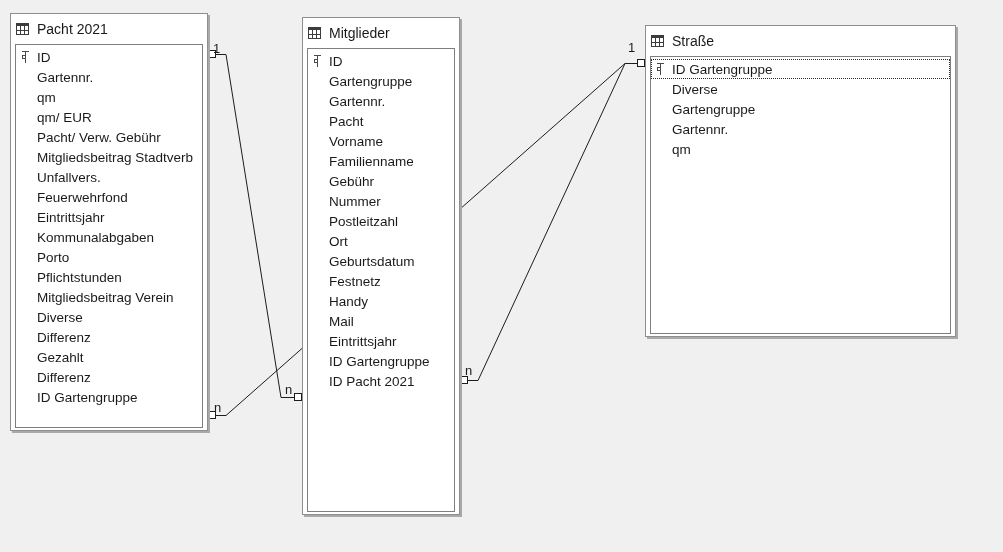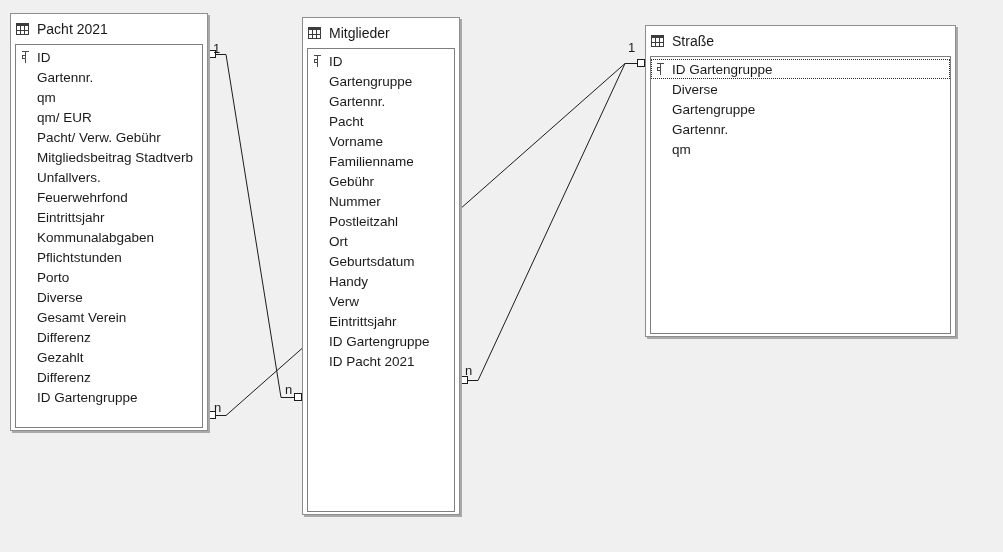"Pflichtstunden" div.field-row { order: before "Porto" -> after "Porto" }
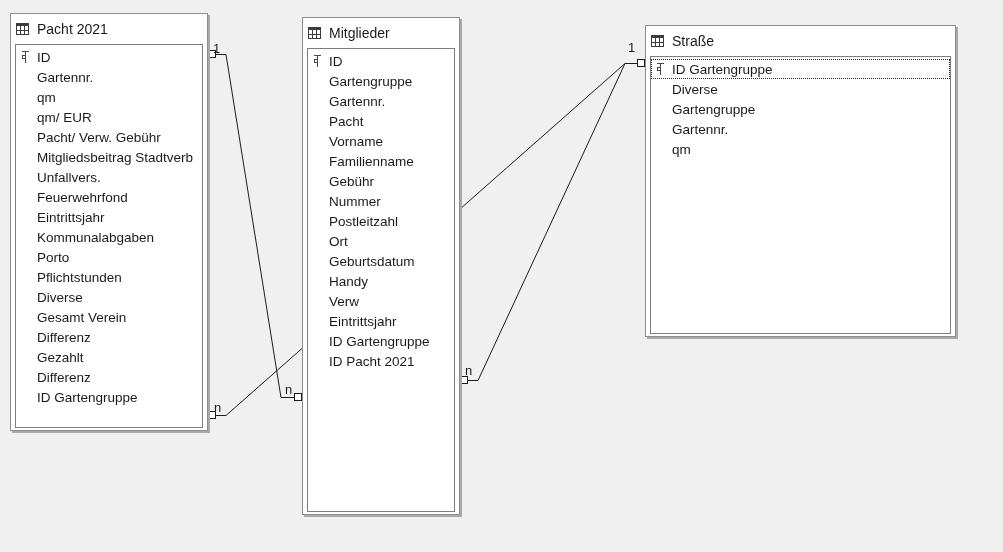"Festnetz" div.field-row { html: none -> <div> <span> <svg> <g> <line></line> <line></line> <rect></rect> </g> </svg> </span> <span>Festnetz</span> </div> }
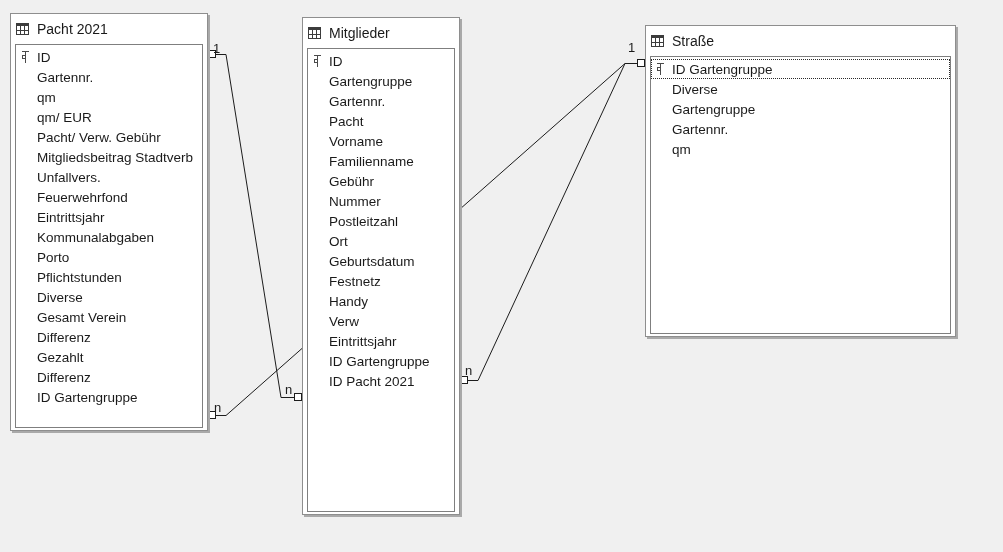"Mitgliedsbeitrag Verein" div.field-row { html: none -> <div> <span> <svg> <g> <line></line> <line></line> <rect></rect> </g> </svg> </span> <span>Mitgliedsbeitrag Verein</span> </div> }
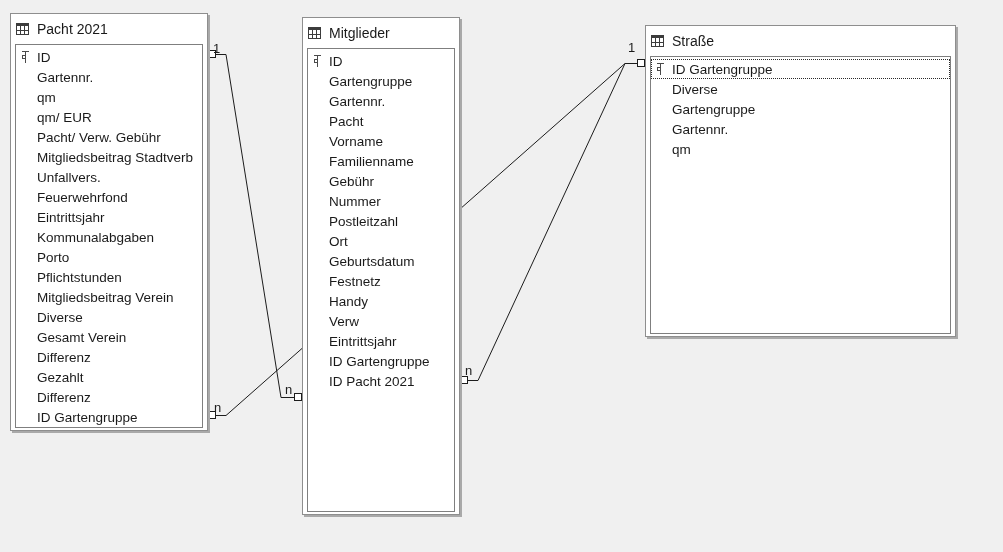"Verw" span.field-name { text: Verw -> Mail }
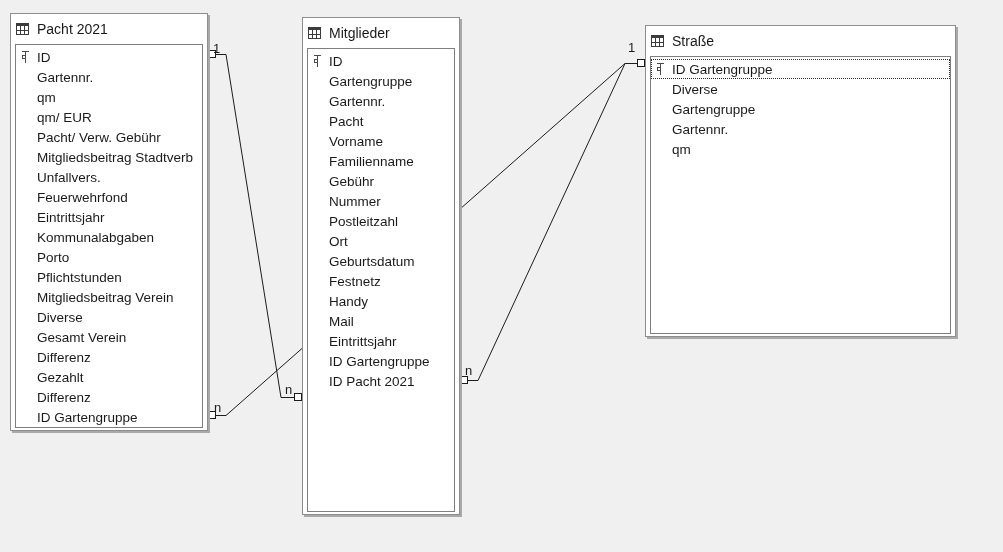"Gesamt Verein" div.field-row { html: <div> <span> <svg> <g> <line></line> <line></line> <rect></rect> </g> </svg> </span> <span>Gesamt Verein</span> </div> -> none }
